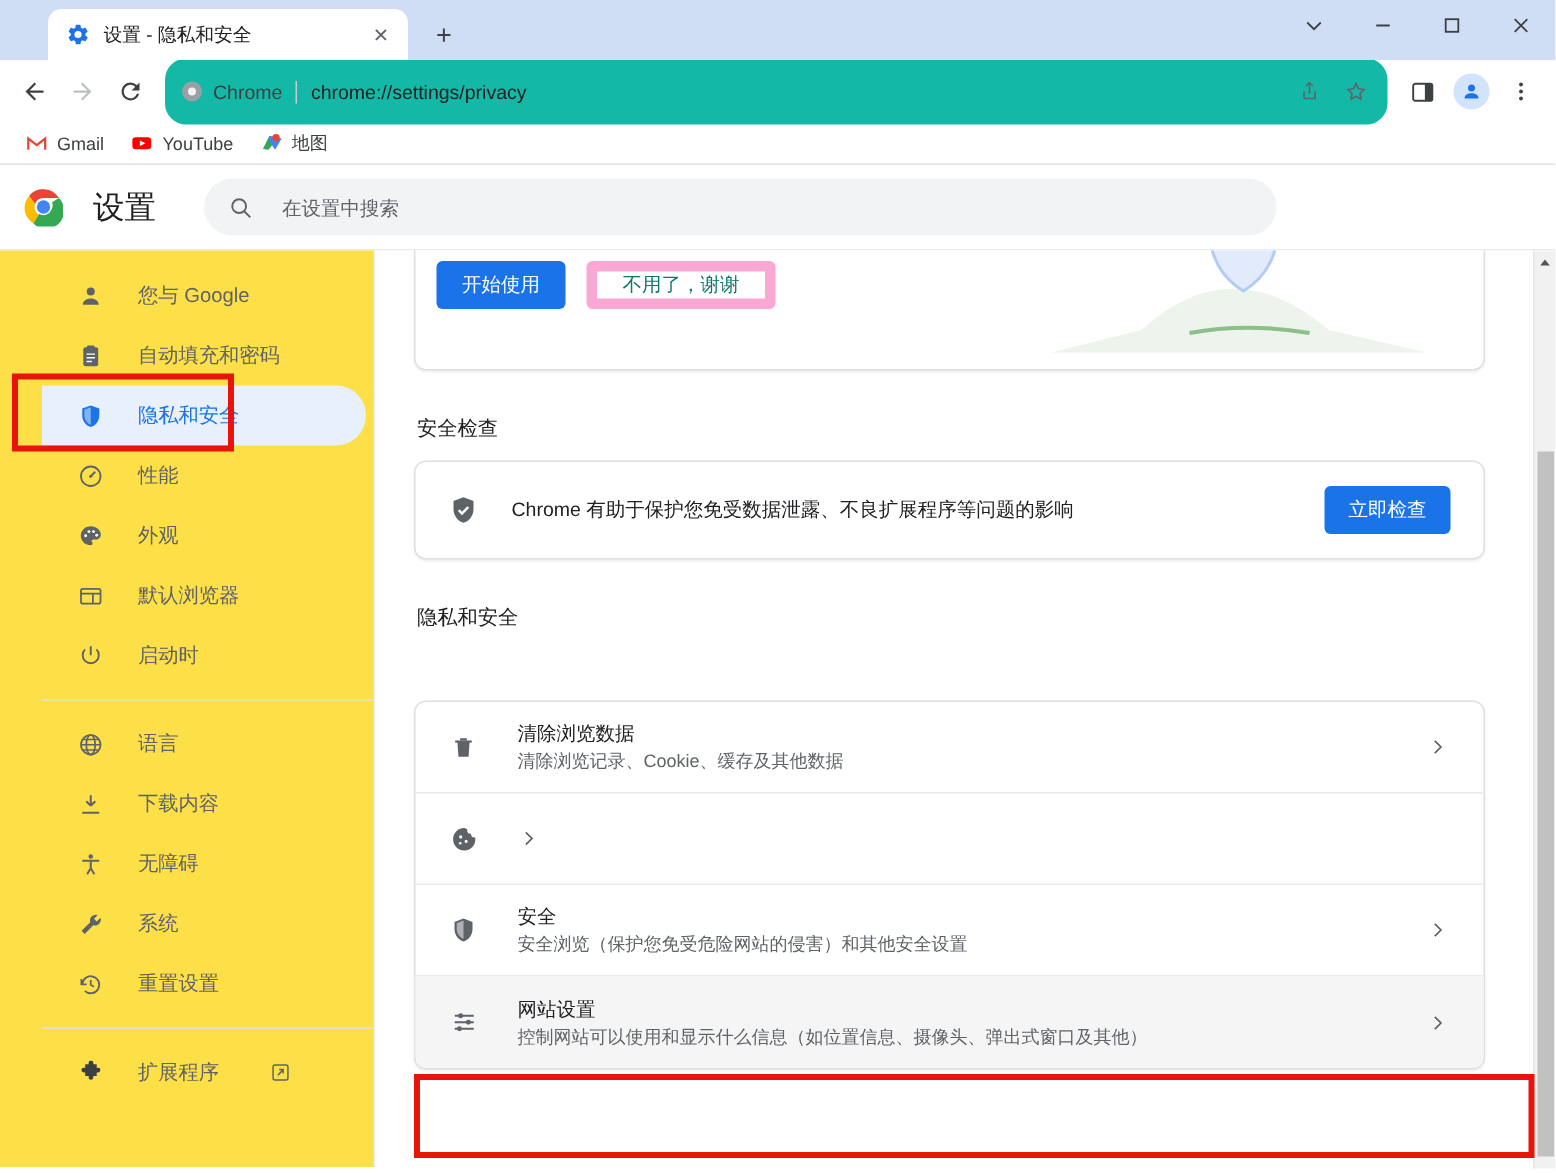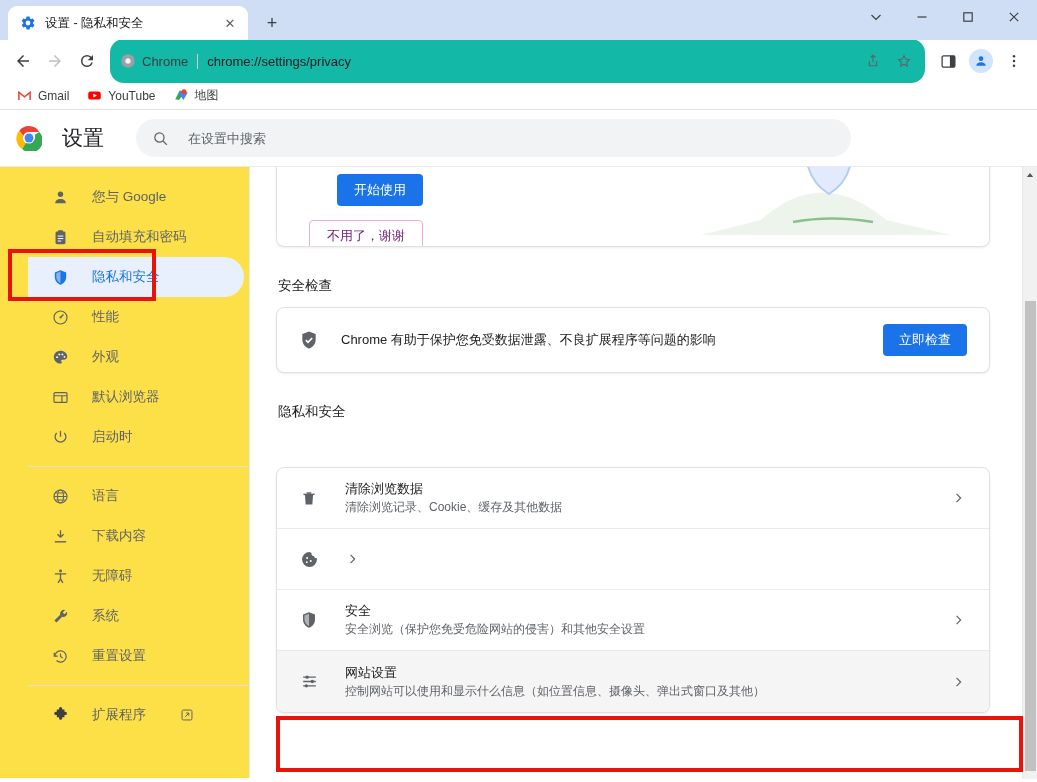"设置 - 隐私和安全" .tabstrip { padding-left: none -> 24px }
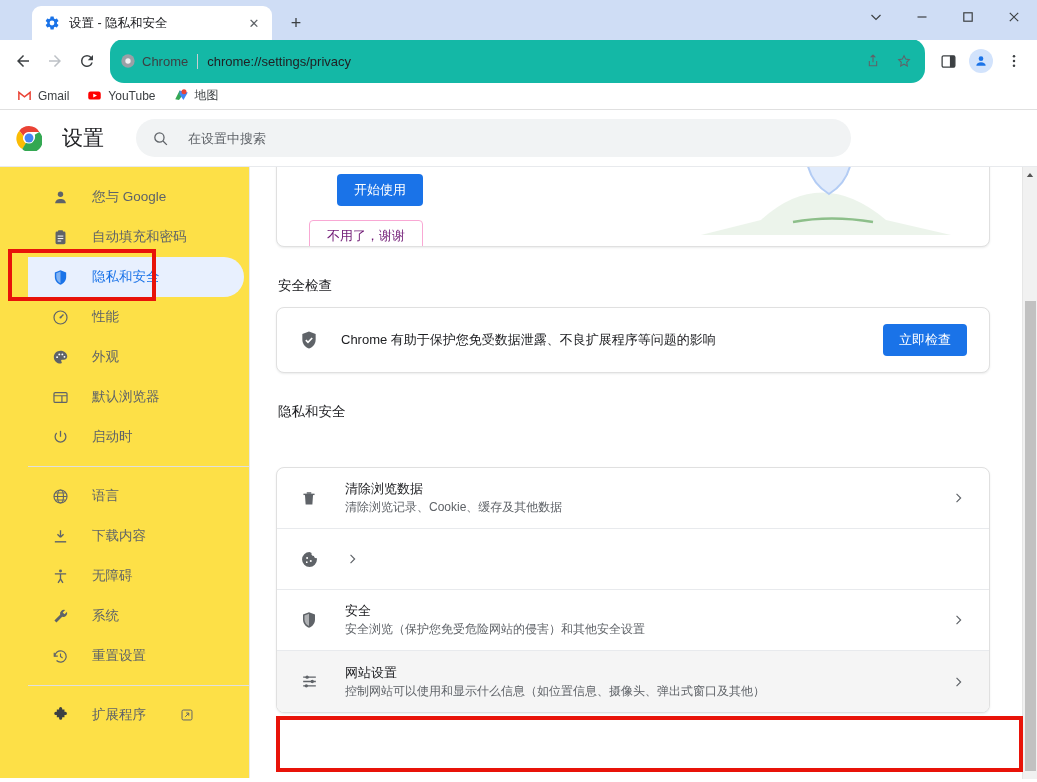"开始使用" .promo-buttons { align-items: flex-end -> flex-start; flex-direction: column -> none; left: 32px -> 14px }
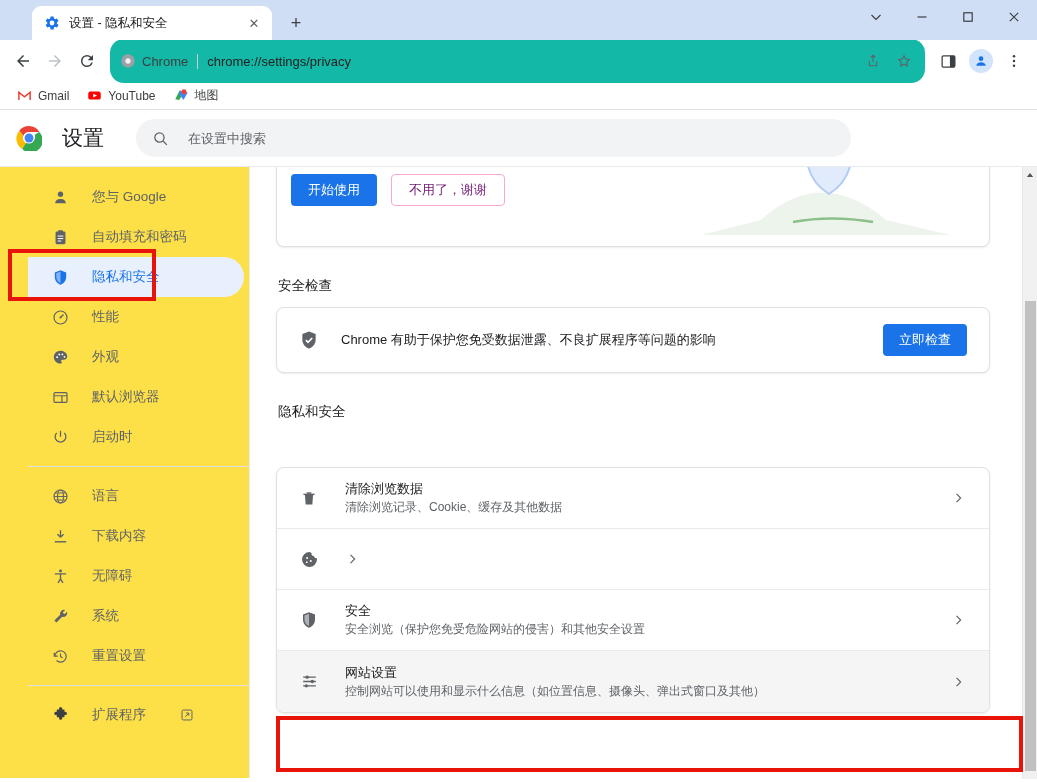"不用了，谢谢" .btn-outline { border: 1px solid #f9a8d4 -> 7px solid #f9a8d4; color: #701a75 -> #0f766e }
